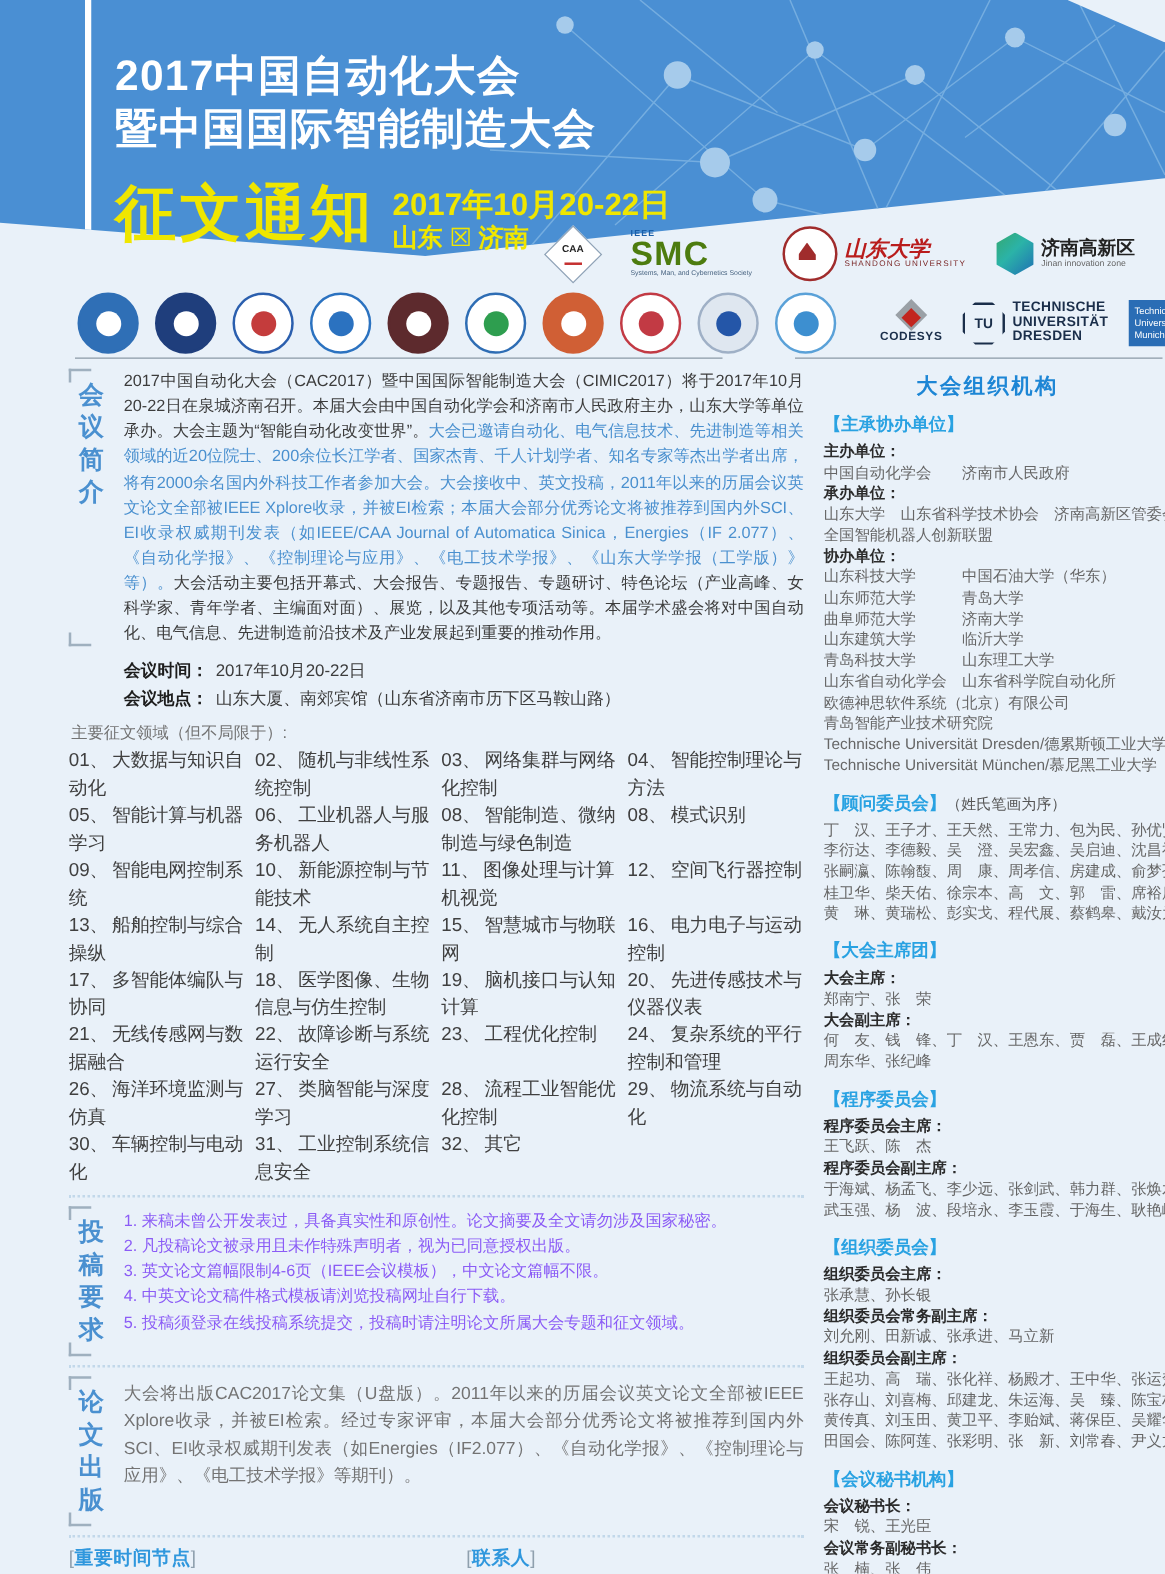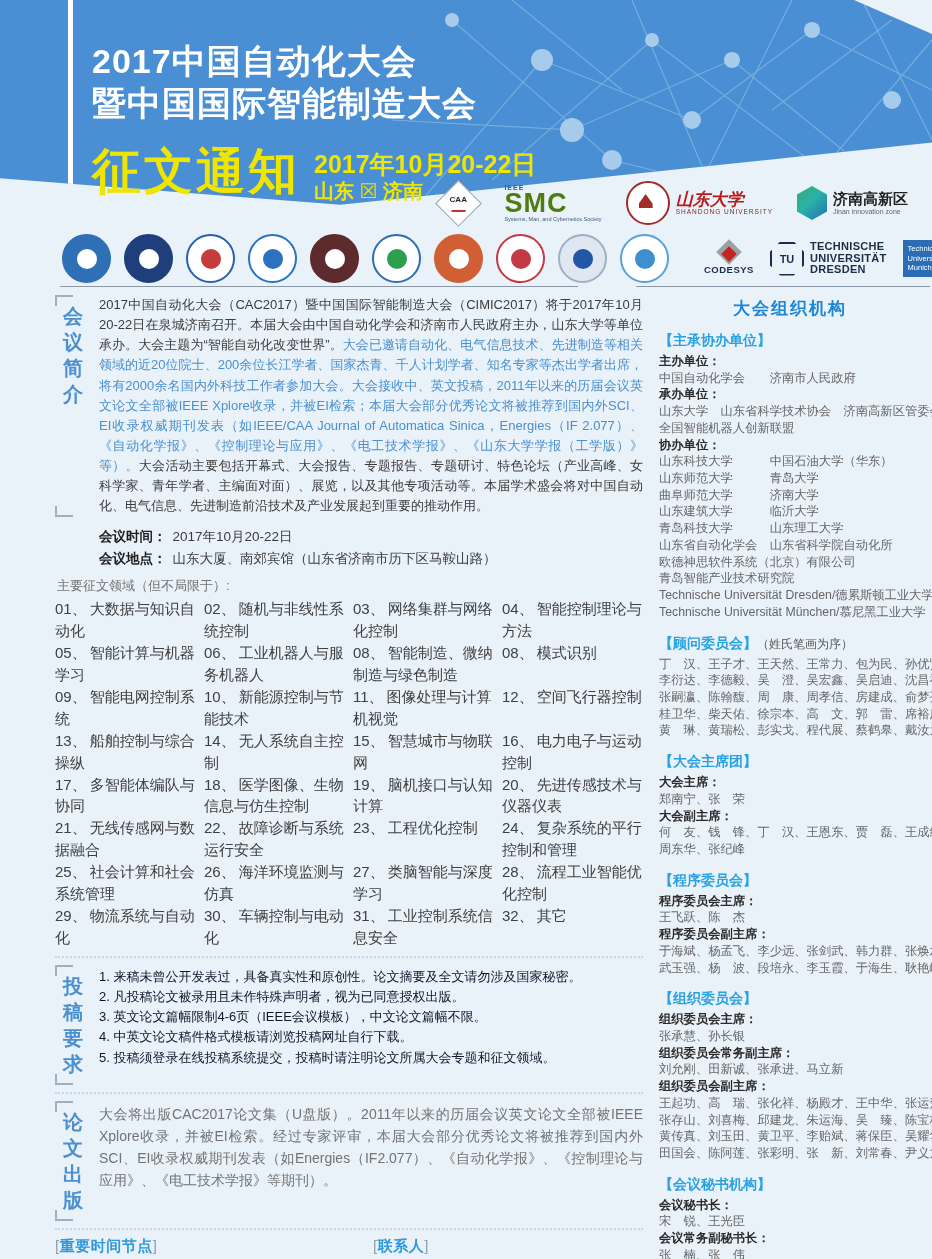"25、 社会计算和社会系统管理" div.topic-item { html: <div><span>25、</span><span>社会计算和社会系统管理</span></div> -> none }
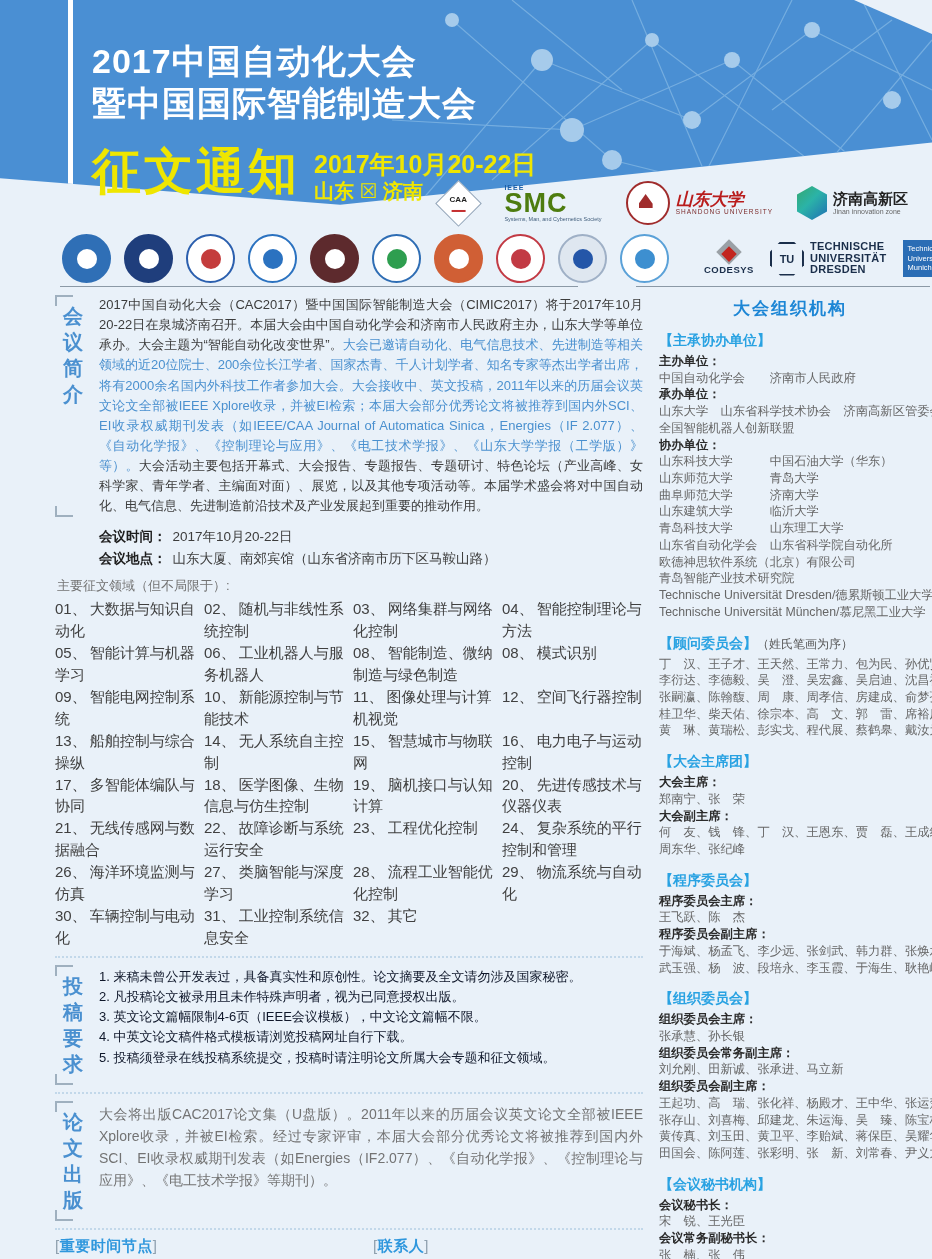"1. 来稿未曾公开发表过，具备真实性和原创性。论文摘要及全文请勿涉及国家秘密。" .req-item { color: #0f172a -> #8b5cf6 }
